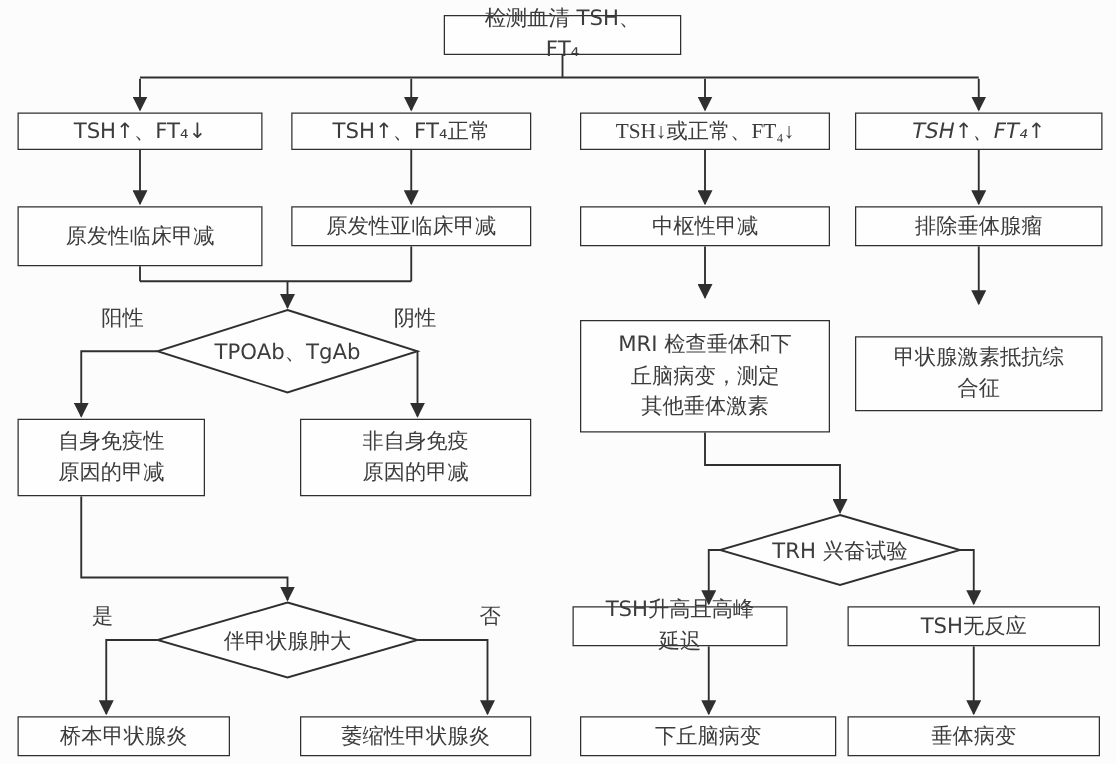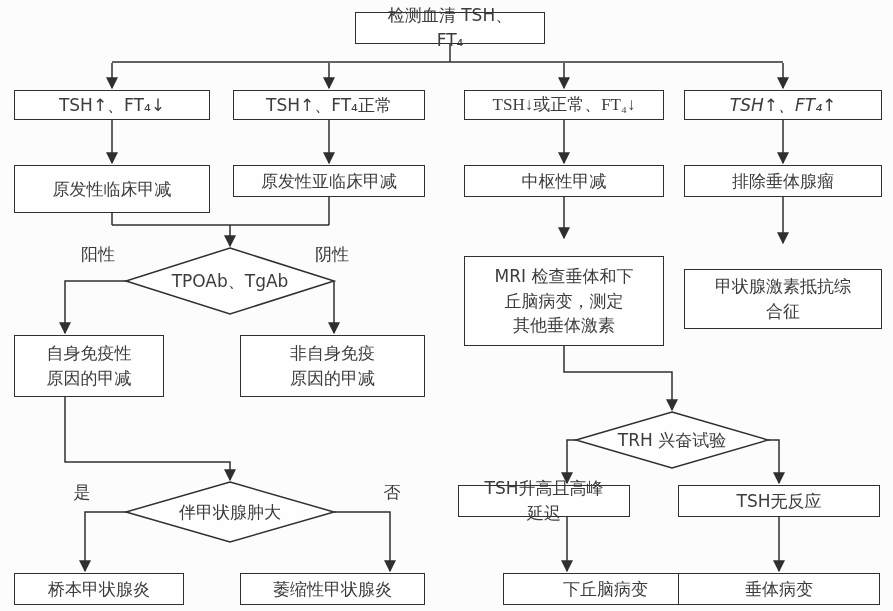"下丘脑病变" [data-name="node-hypothalamic-lesion"] { margin-left: 39px -> none }
